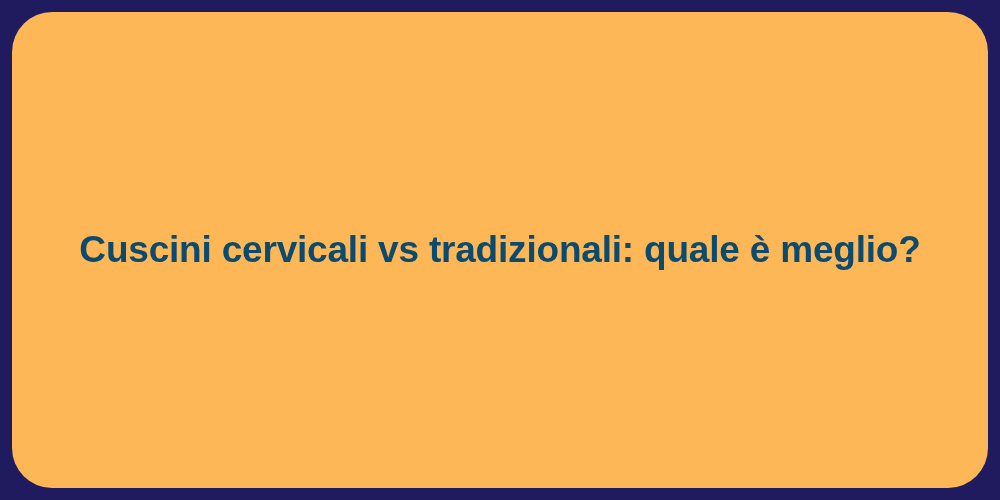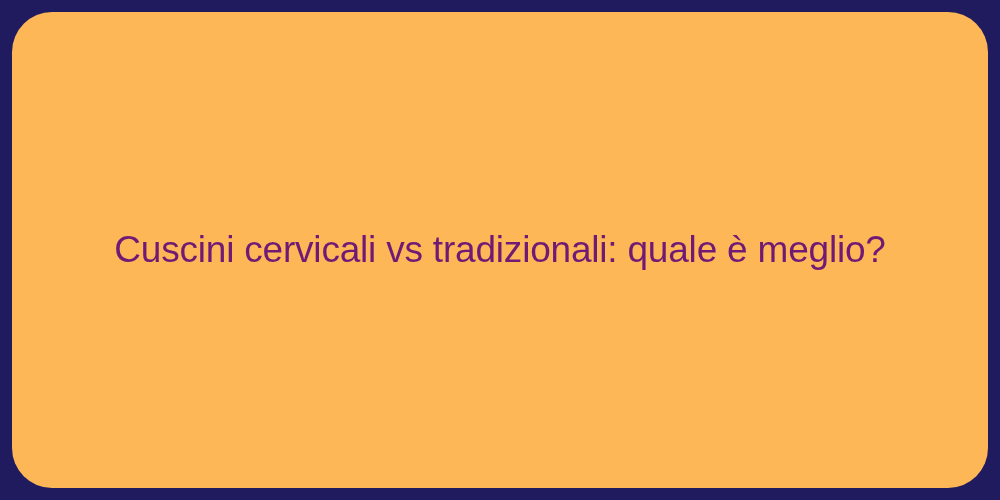"Cuscini cervicali vs tradizionali: quale" .title { color: #701a75 -> #0c4a6e; font-weight: 400 -> 700 }
